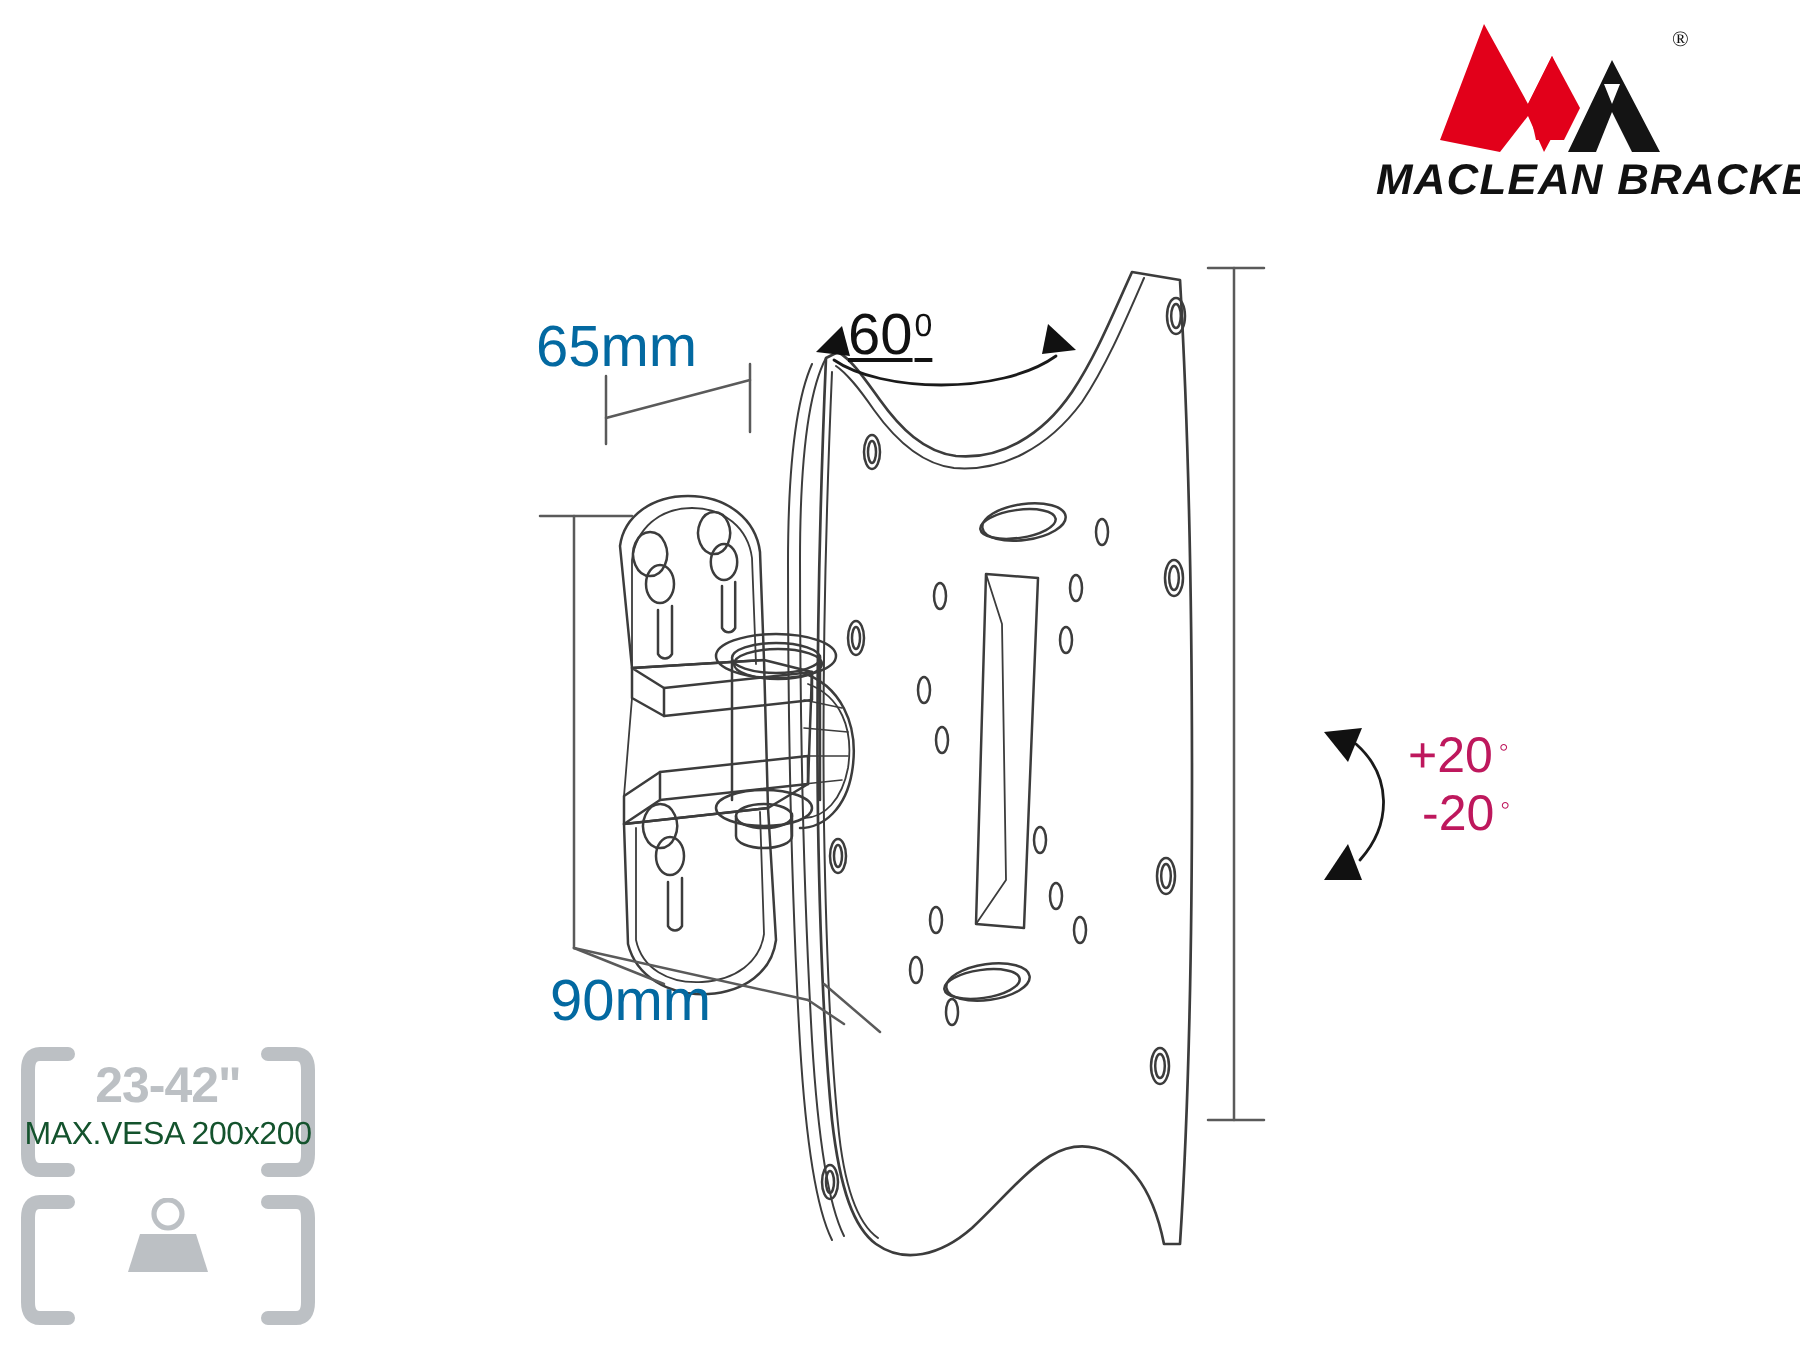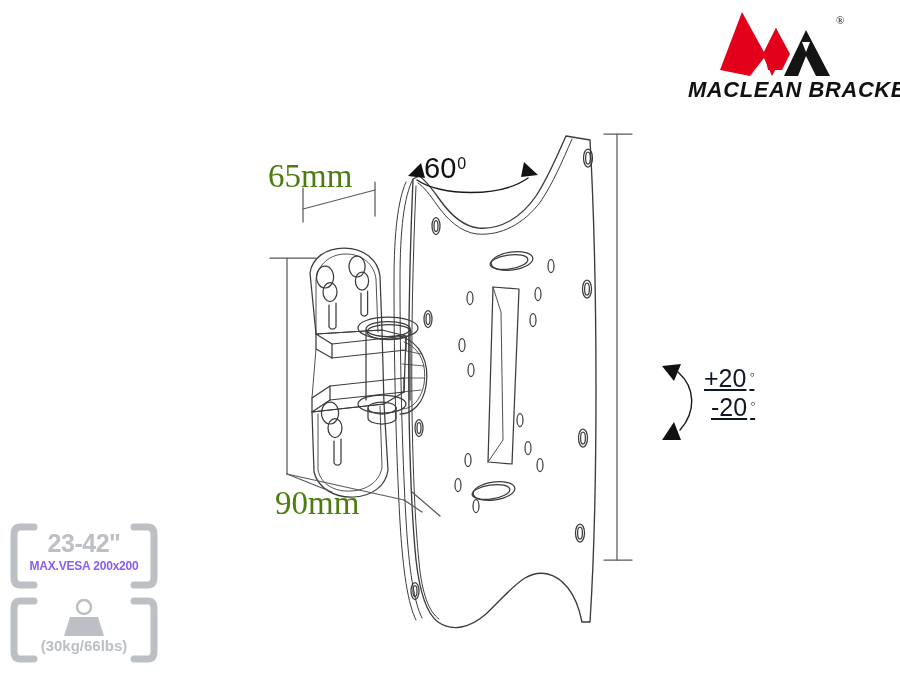"65mm" .dim-label { color: #4d7c0f -> #0369a1; font-family: Liberation Serif, serif -> Liberation Sans, sans-serif; font-size: 33px -> 29px }
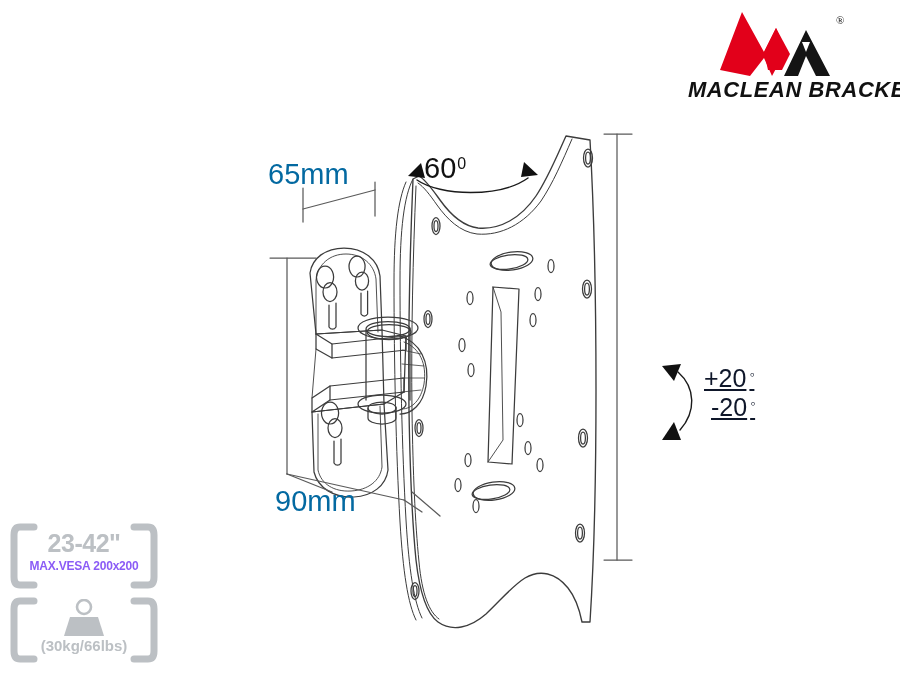"600" #lbl-60 { text-decoration: none -> underline }
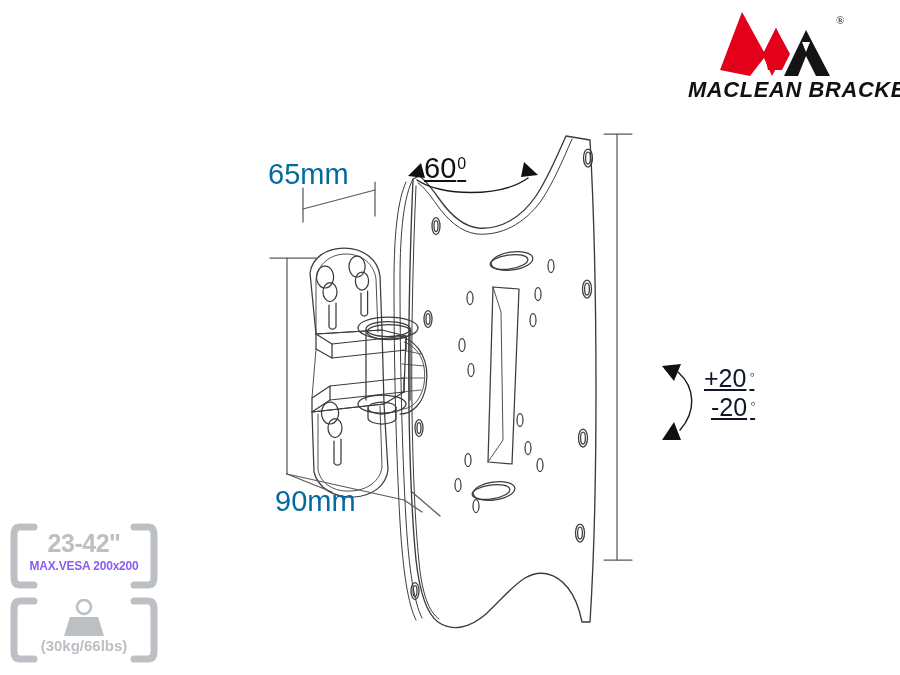"+20 ◦" .tilt-label { color: #0f172a -> #be185d; text-decoration: underline -> none }
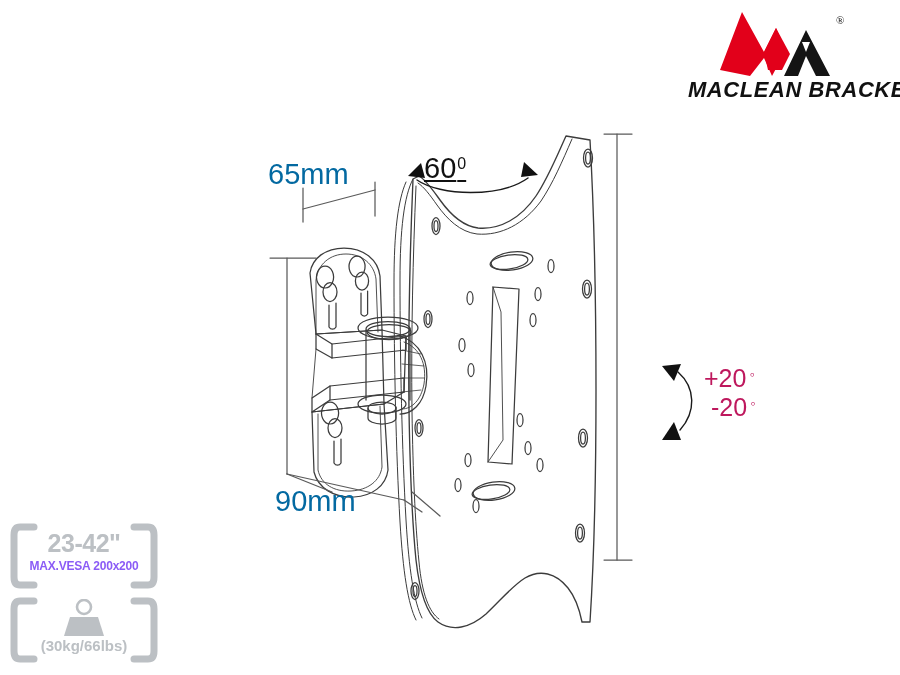"MAX.VESA 200x200" .badge-vesa-text { color: #8b5cf6 -> #14532d; font-size: 12px -> 16px; font-weight: bold -> normal }
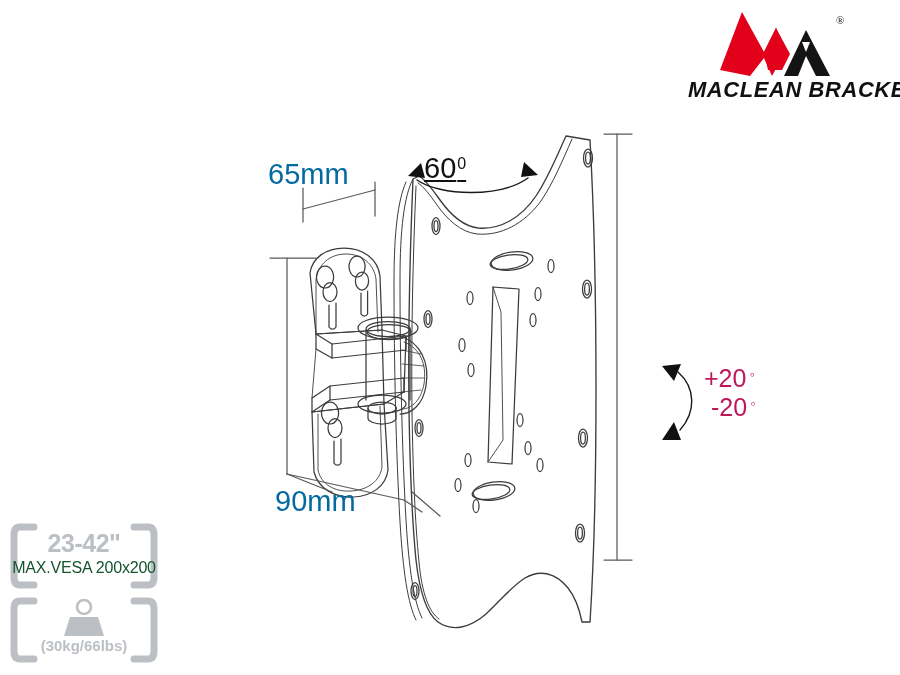"(30kg/66lbs)" div.badge-weight-text { html: <div>(30kg/66lbs)</div> -> none }
